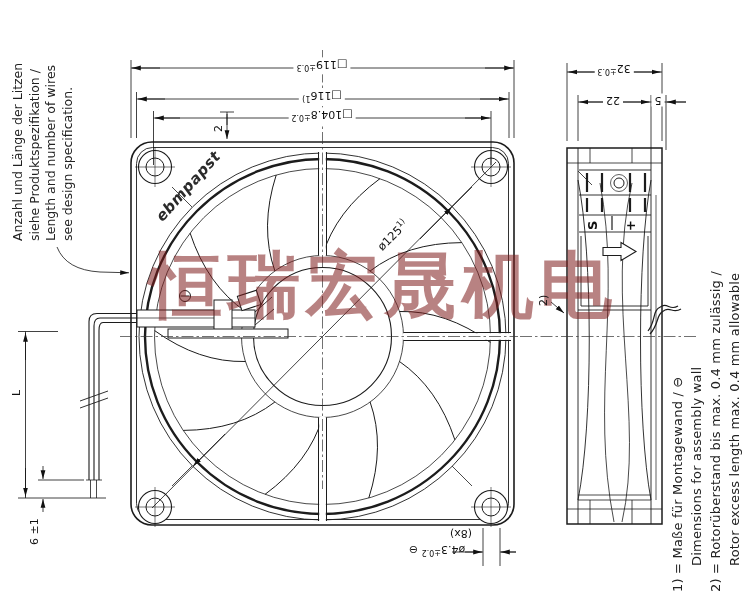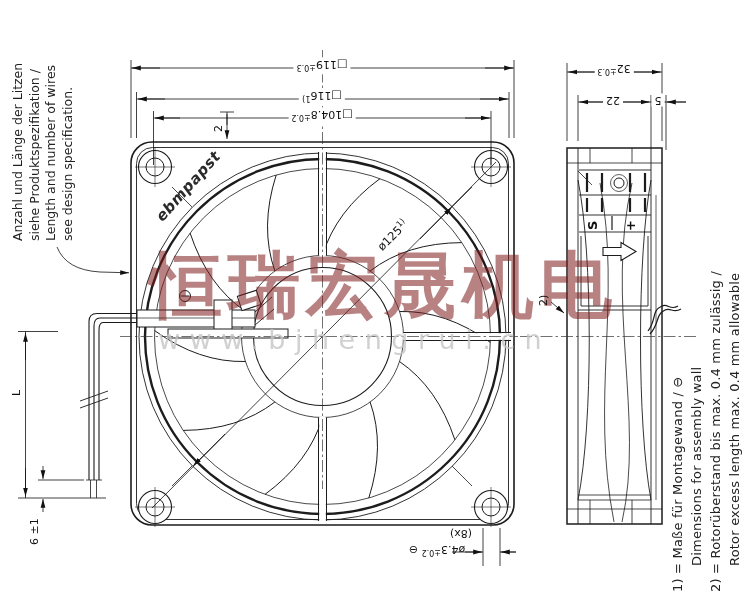"www.bjhengrui.cn" div.wm-url { html: <div>www.bjhengrui.cn</div> -> none }
